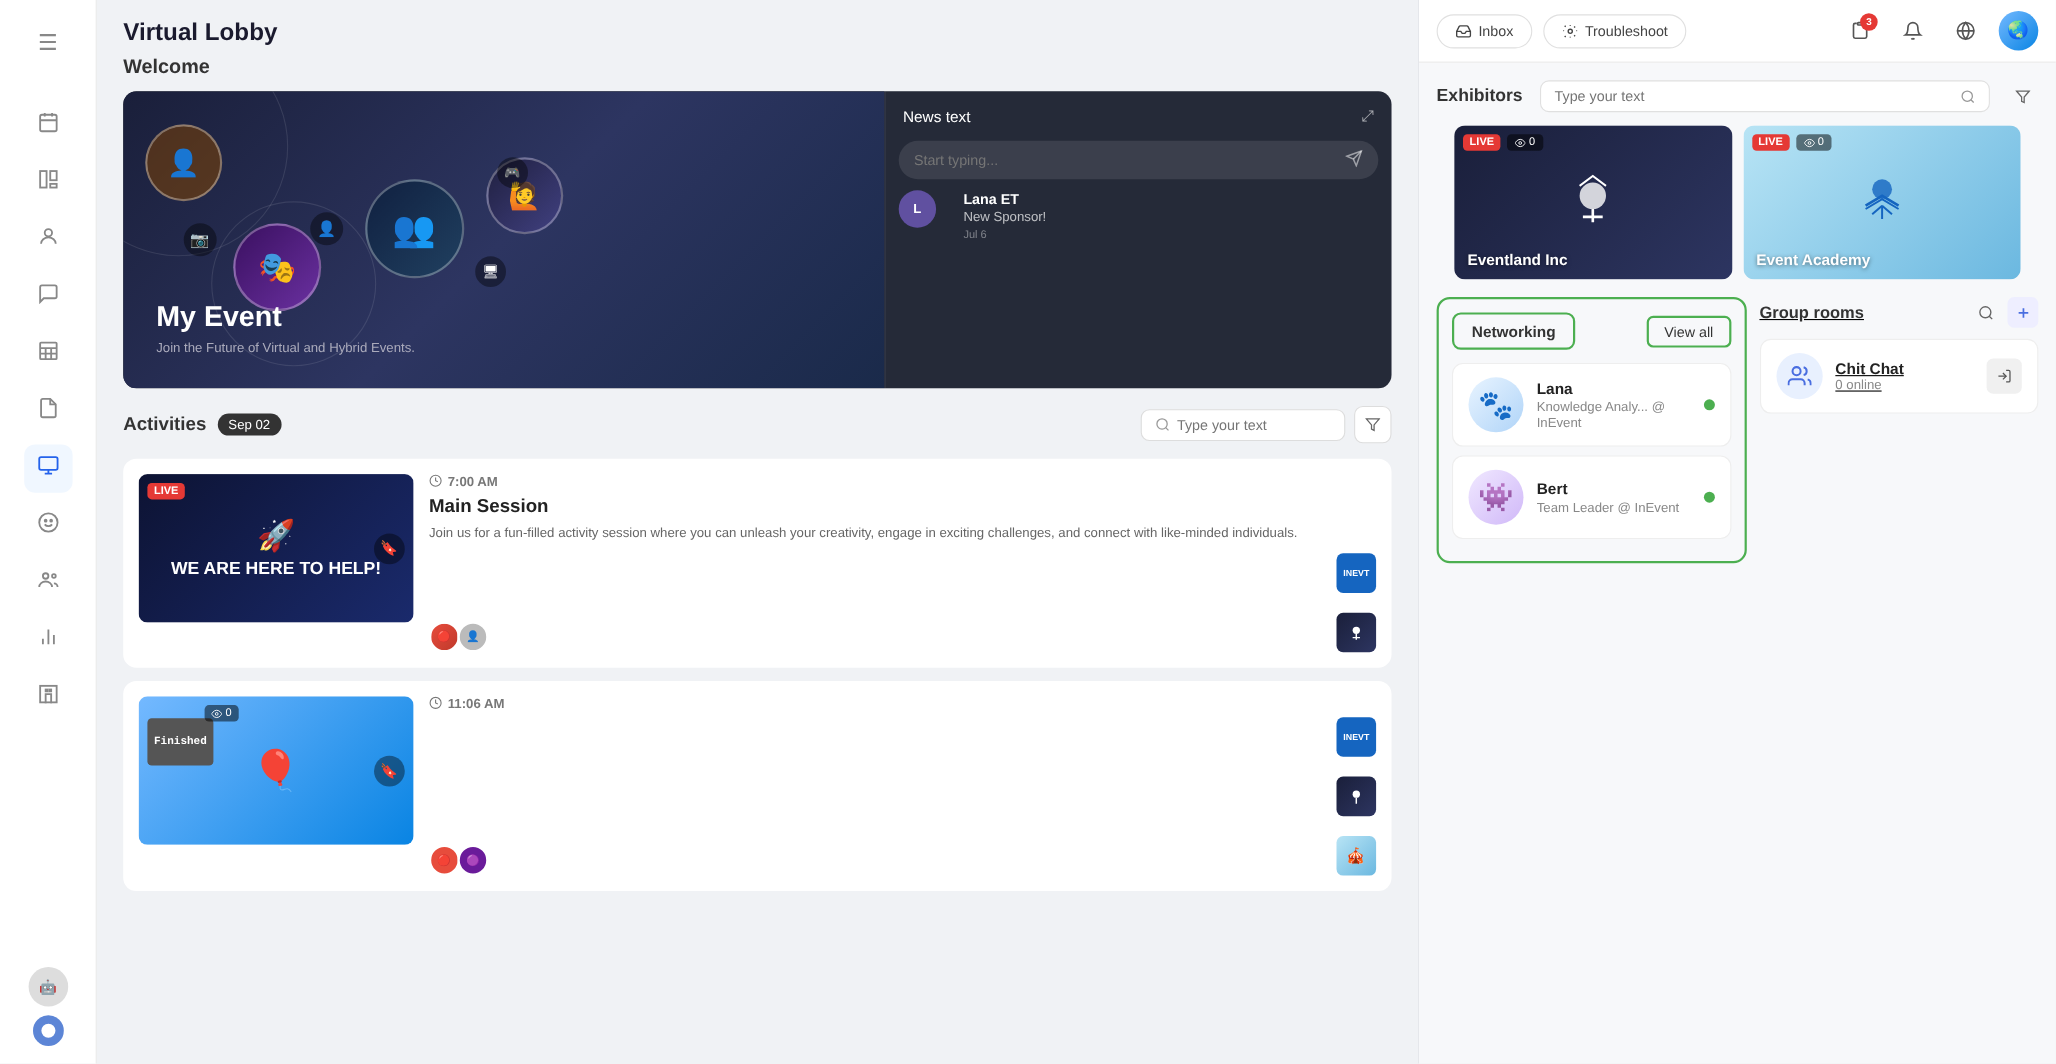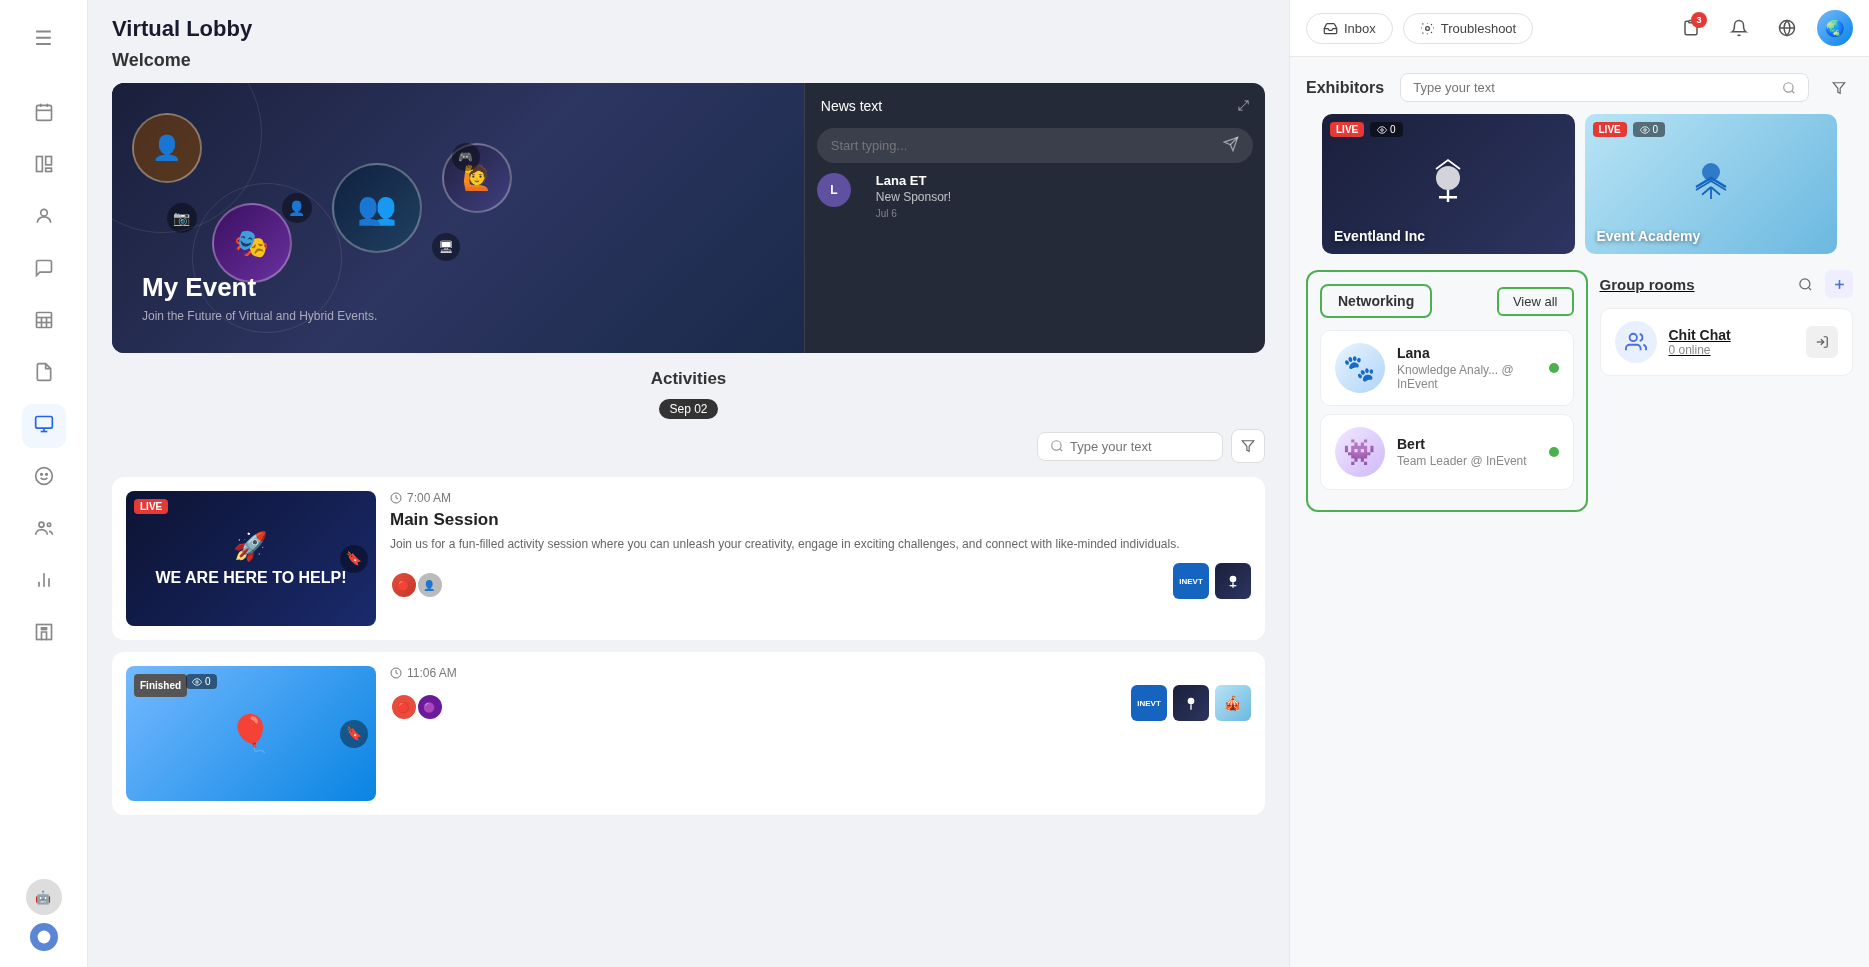"Activities" .activities-header { flex-direction: column -> none }
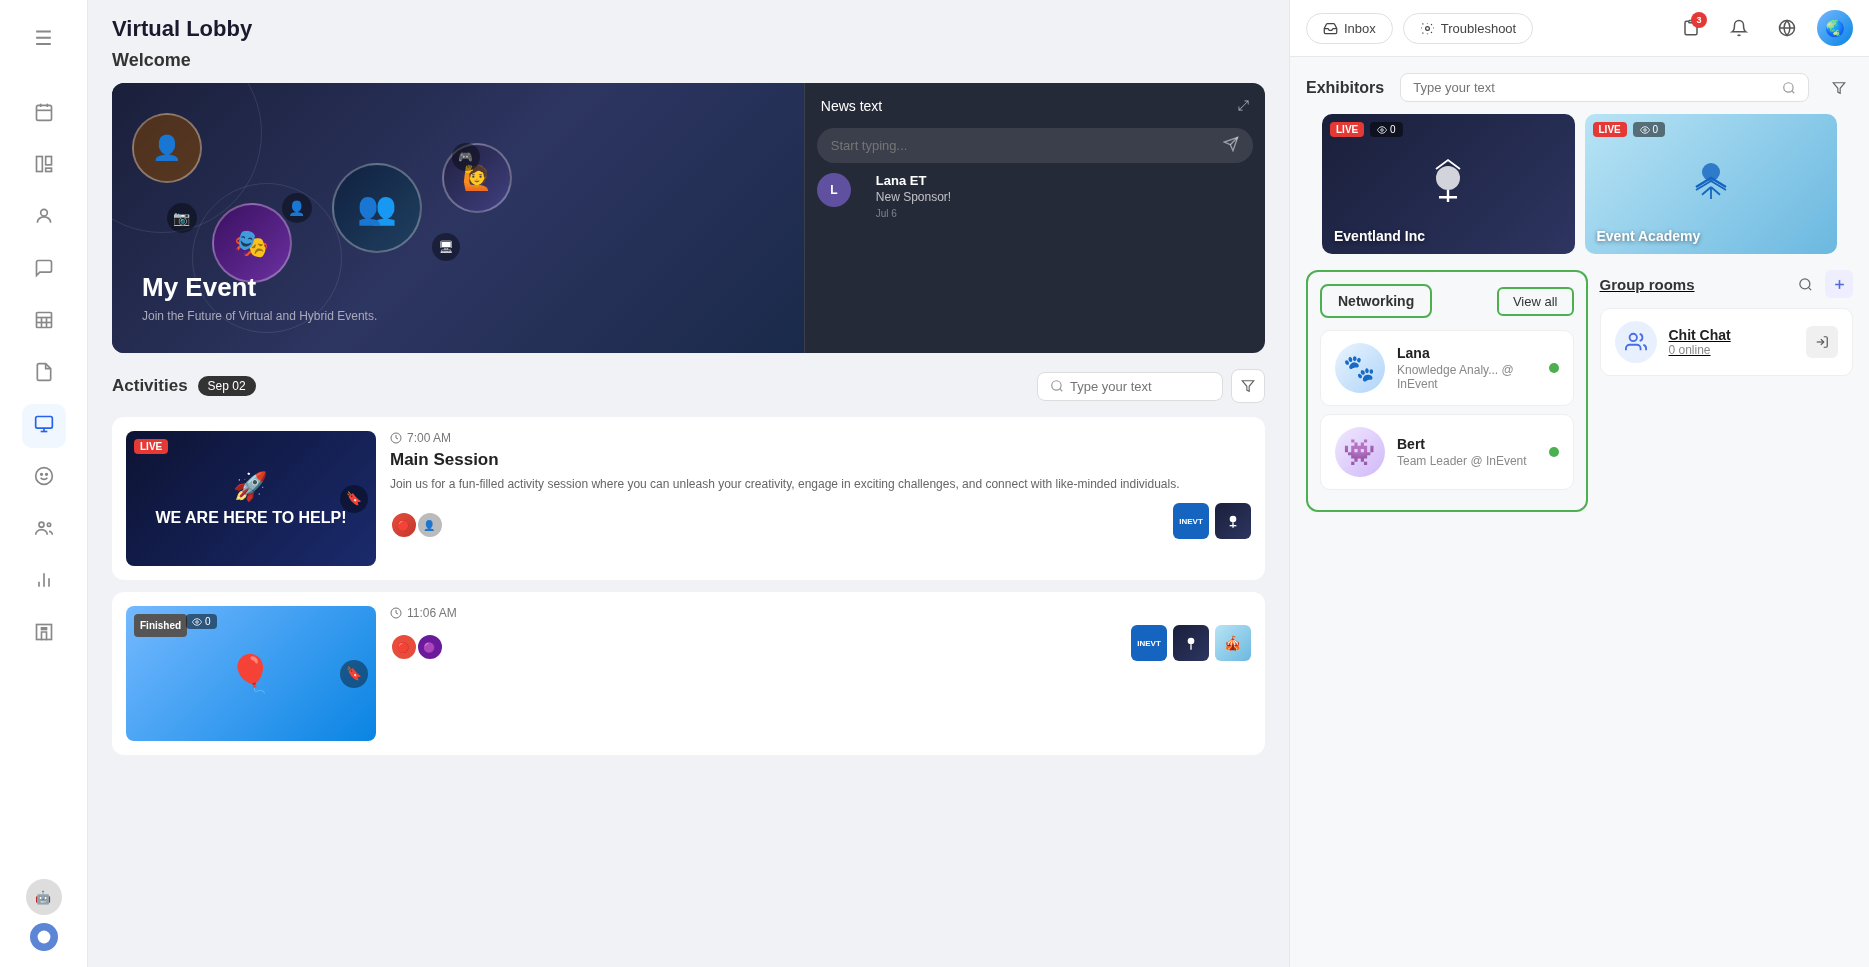"7:00 AM" .activity-time { align-items: center -> flex-start; font-weight: none -> bold }
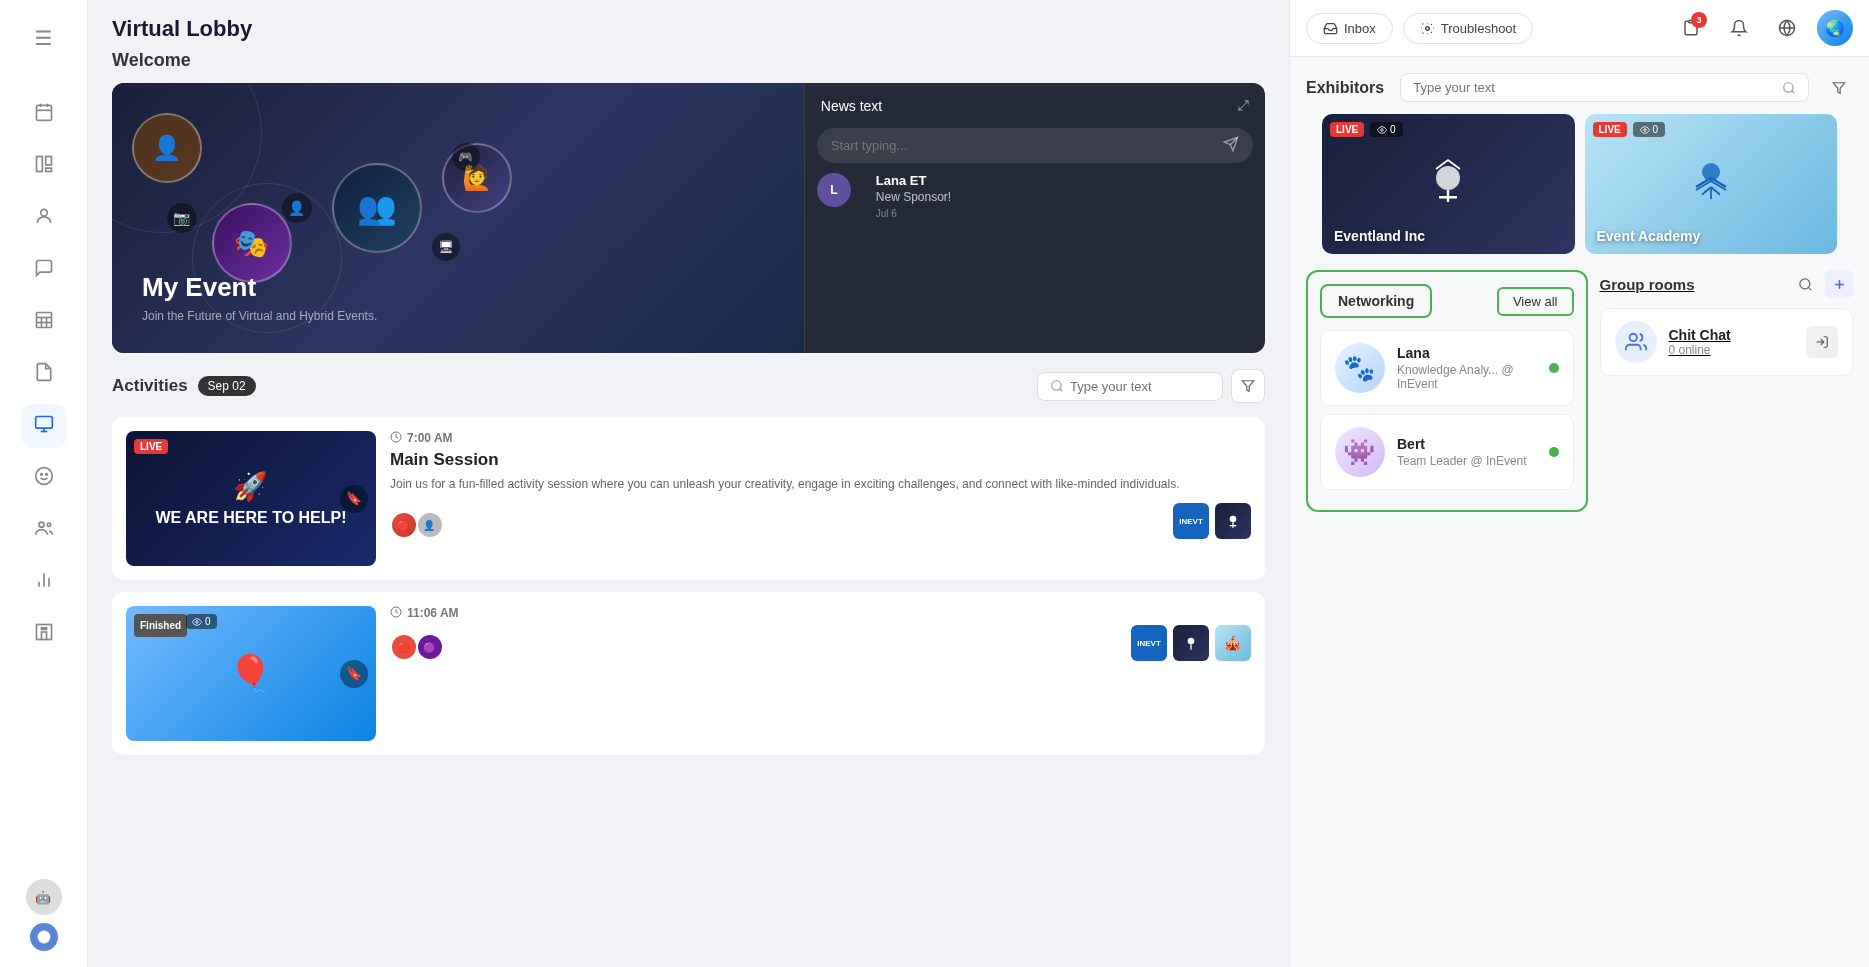"INEVT" .activity-sponsors { flex-direction: none -> column; gap: 6px -> 18px }
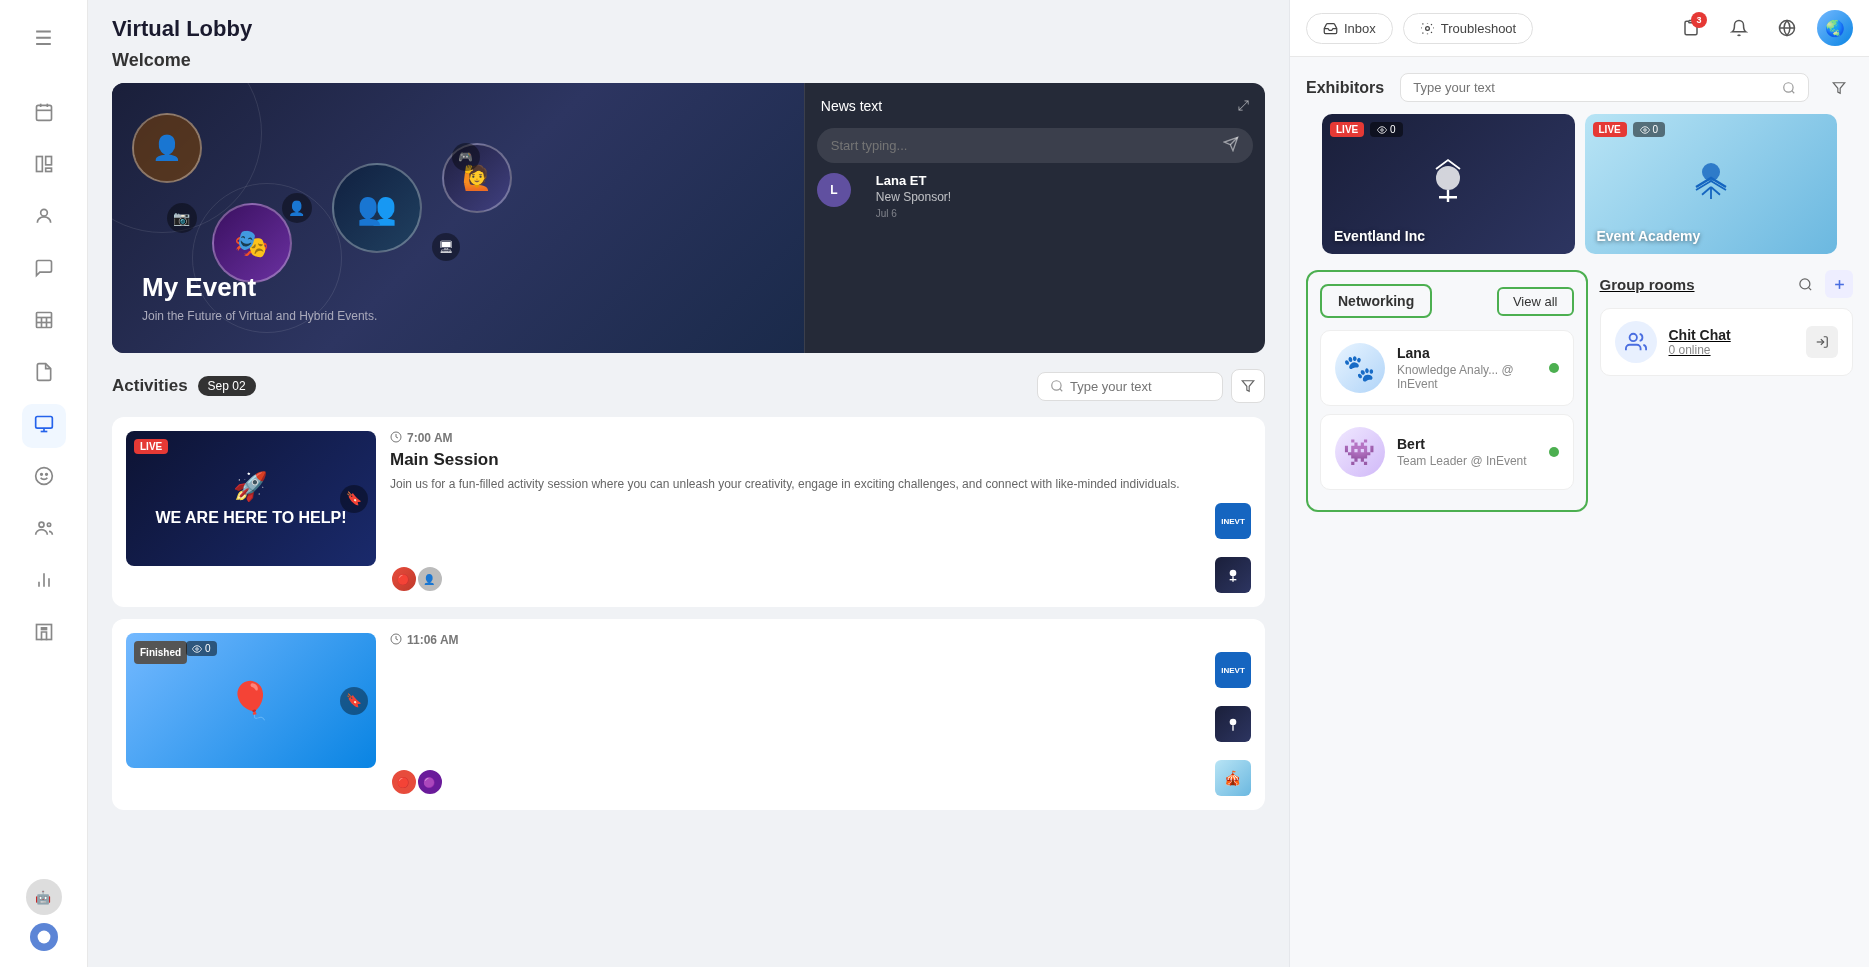"Finished" .finished-badge { font-family: none -> Liberation Mono, monospace; padding: 6px 6px -> 16px 6px; top: 8px -> 20px }
